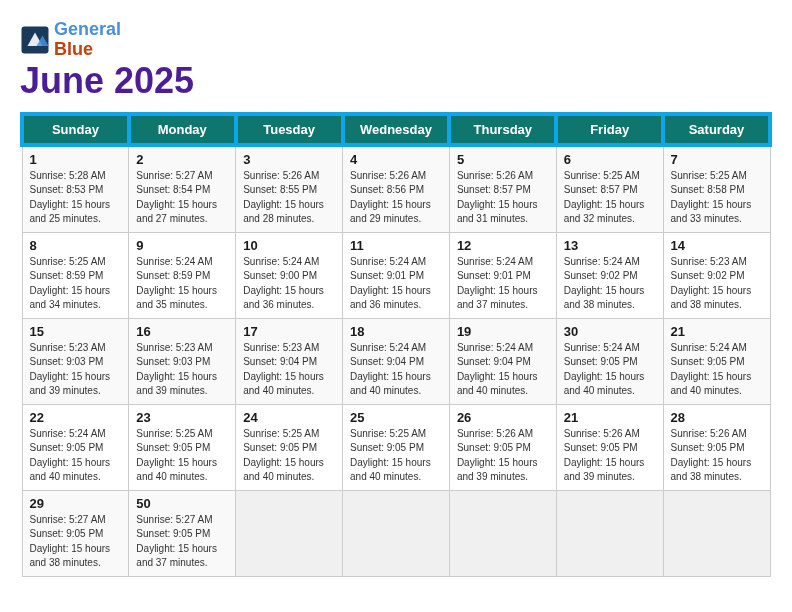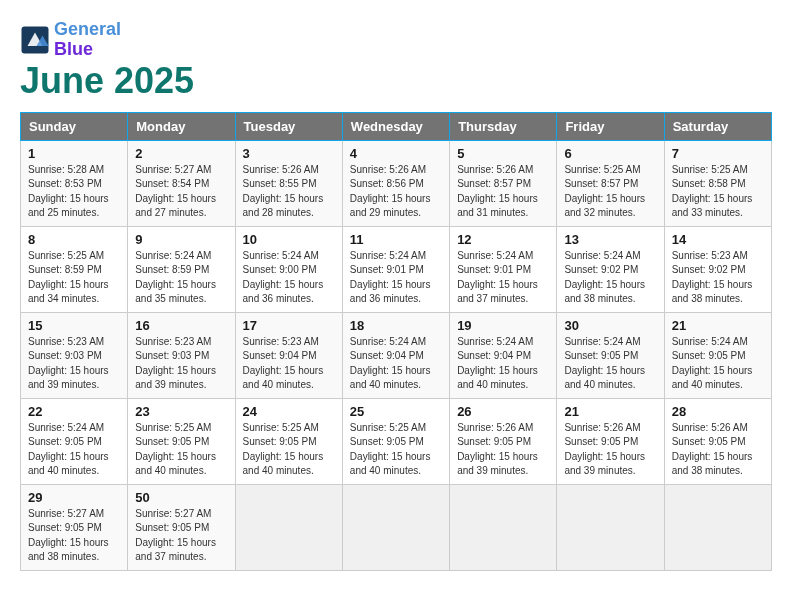"Blue" div { color: #6d28d9 -> #c2410c }
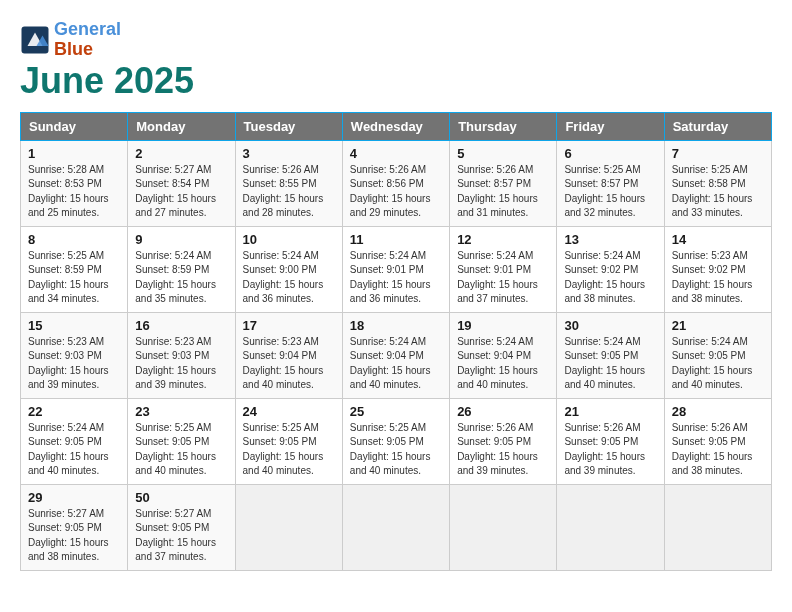"June 2025" .month-title { color: #0f766e -> #4c1d95 }
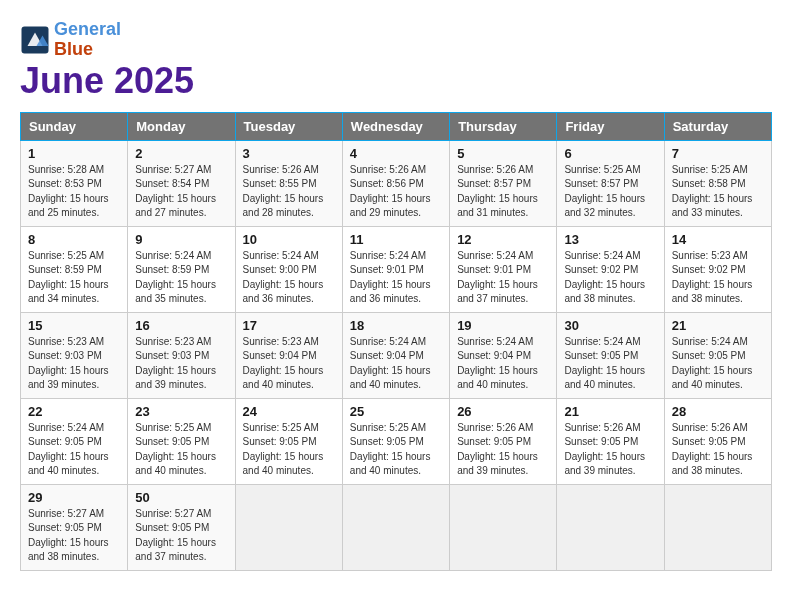"Sunday" thead tr th { background-color: #737373 -> #0f766e; border: 1px solid #0ea5e9 -> 4px solid #0ea5e9; text-align: left -> center }
